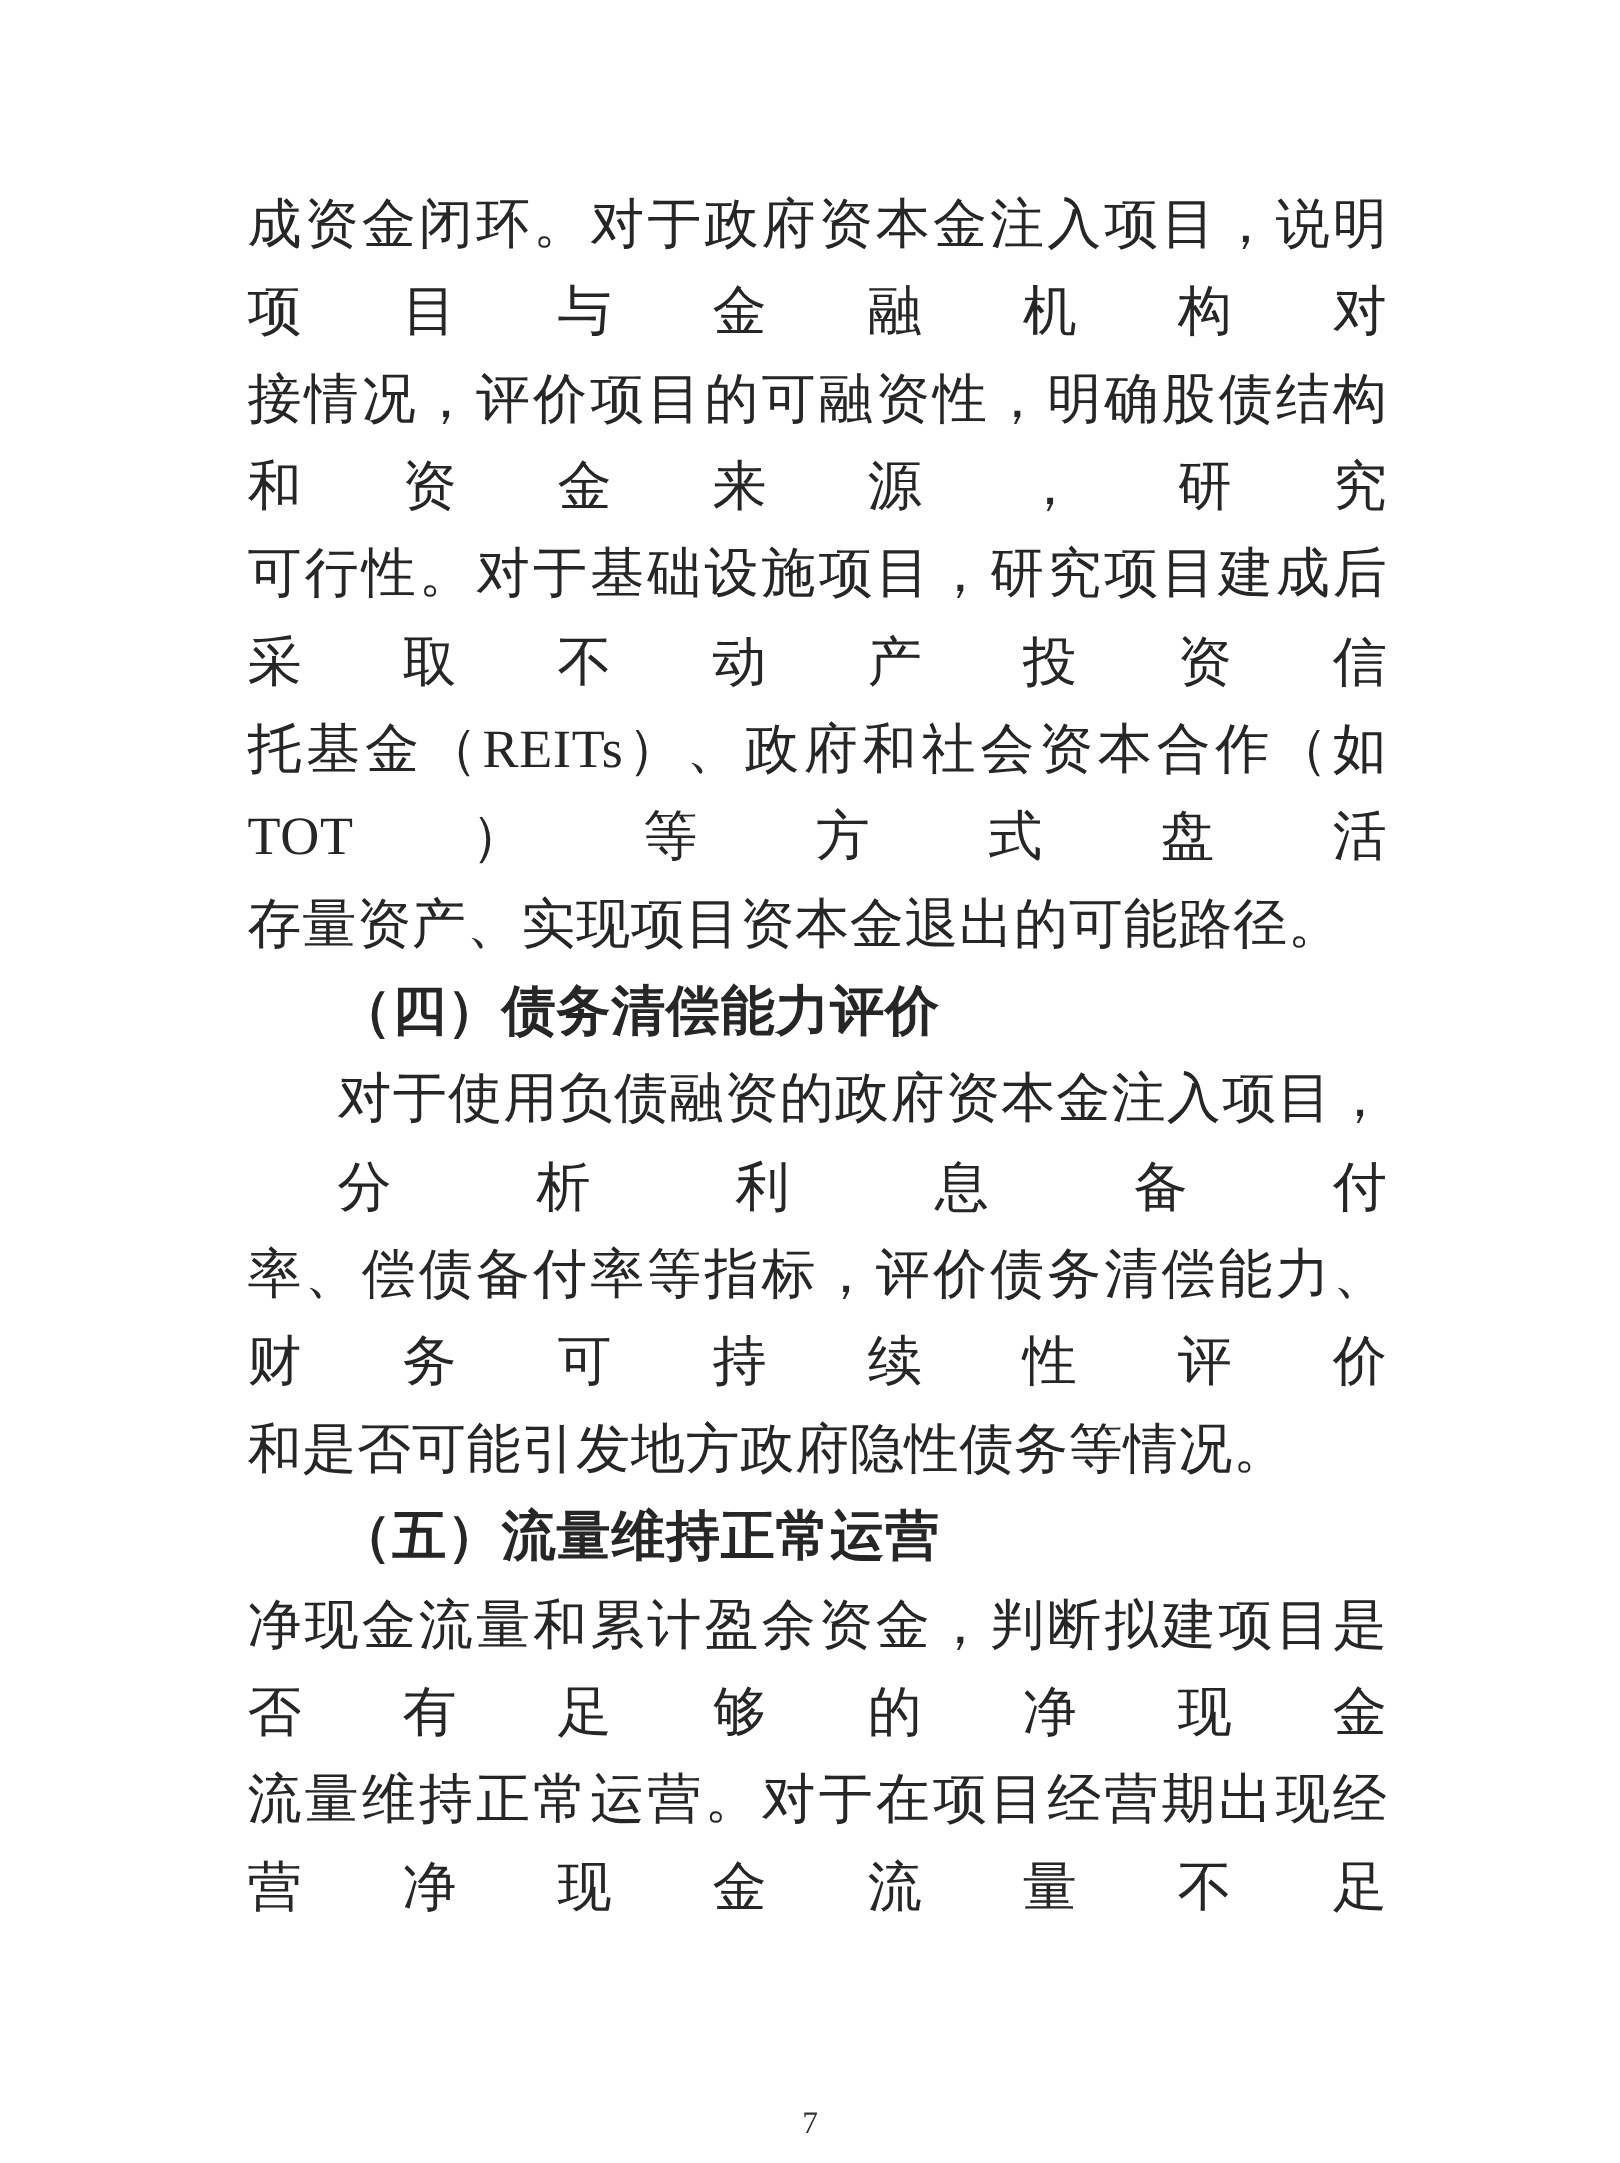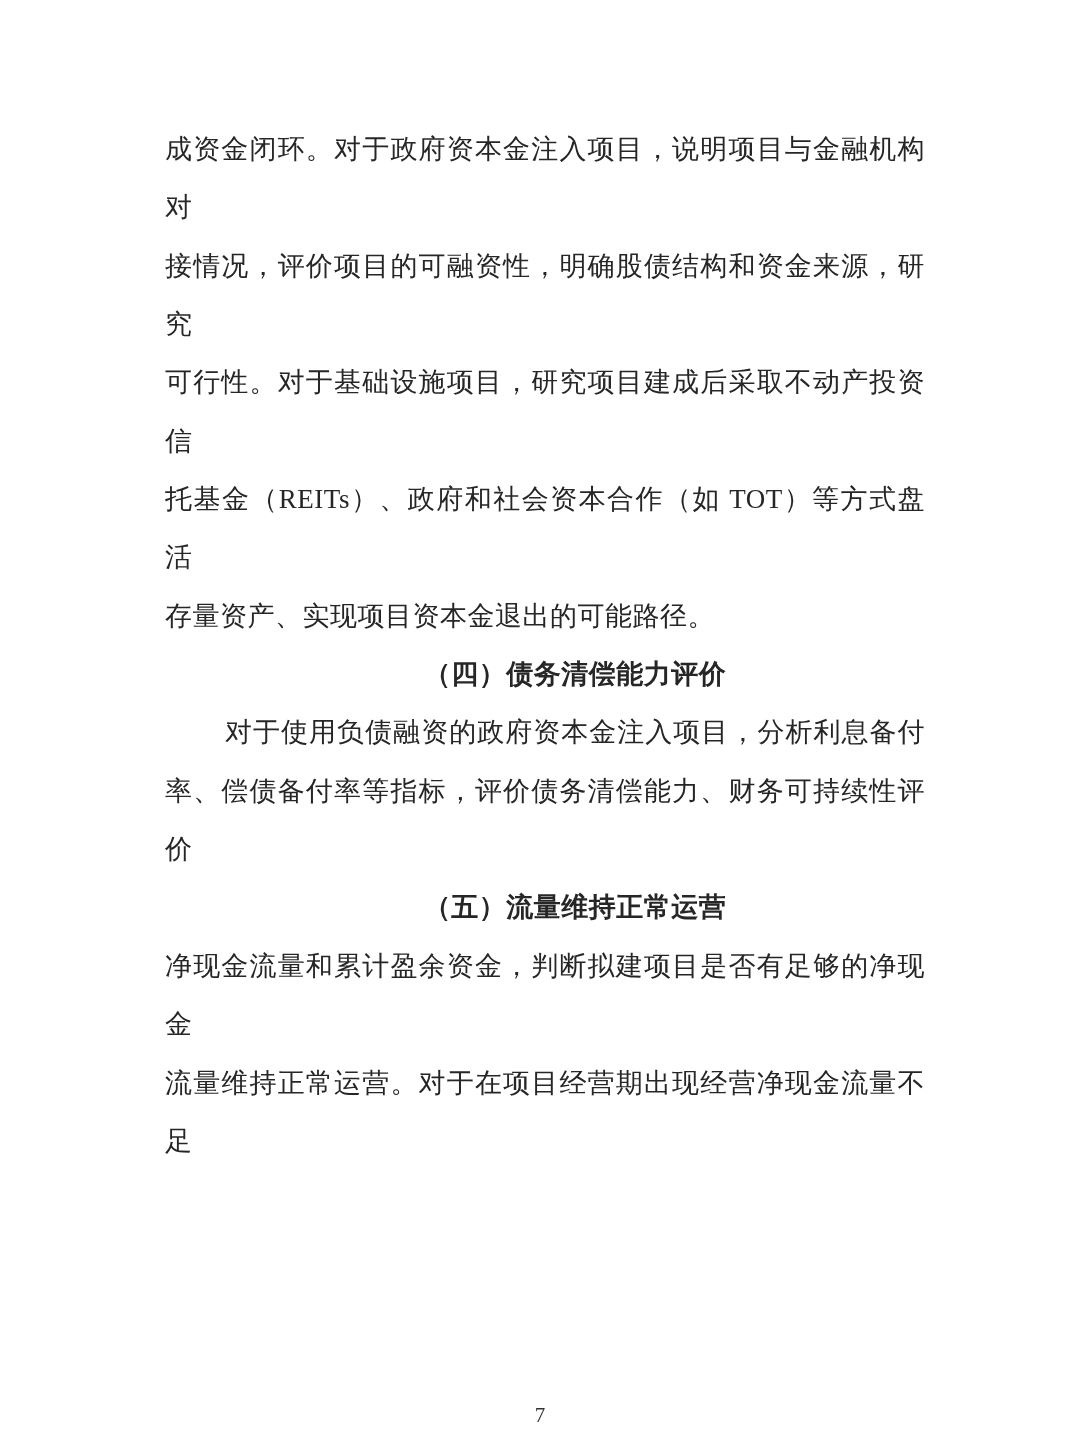"成资金闭环。对于政府资本金注入项目，说明项目与金融机构对" .ln { font-size: 27px -> 36px }
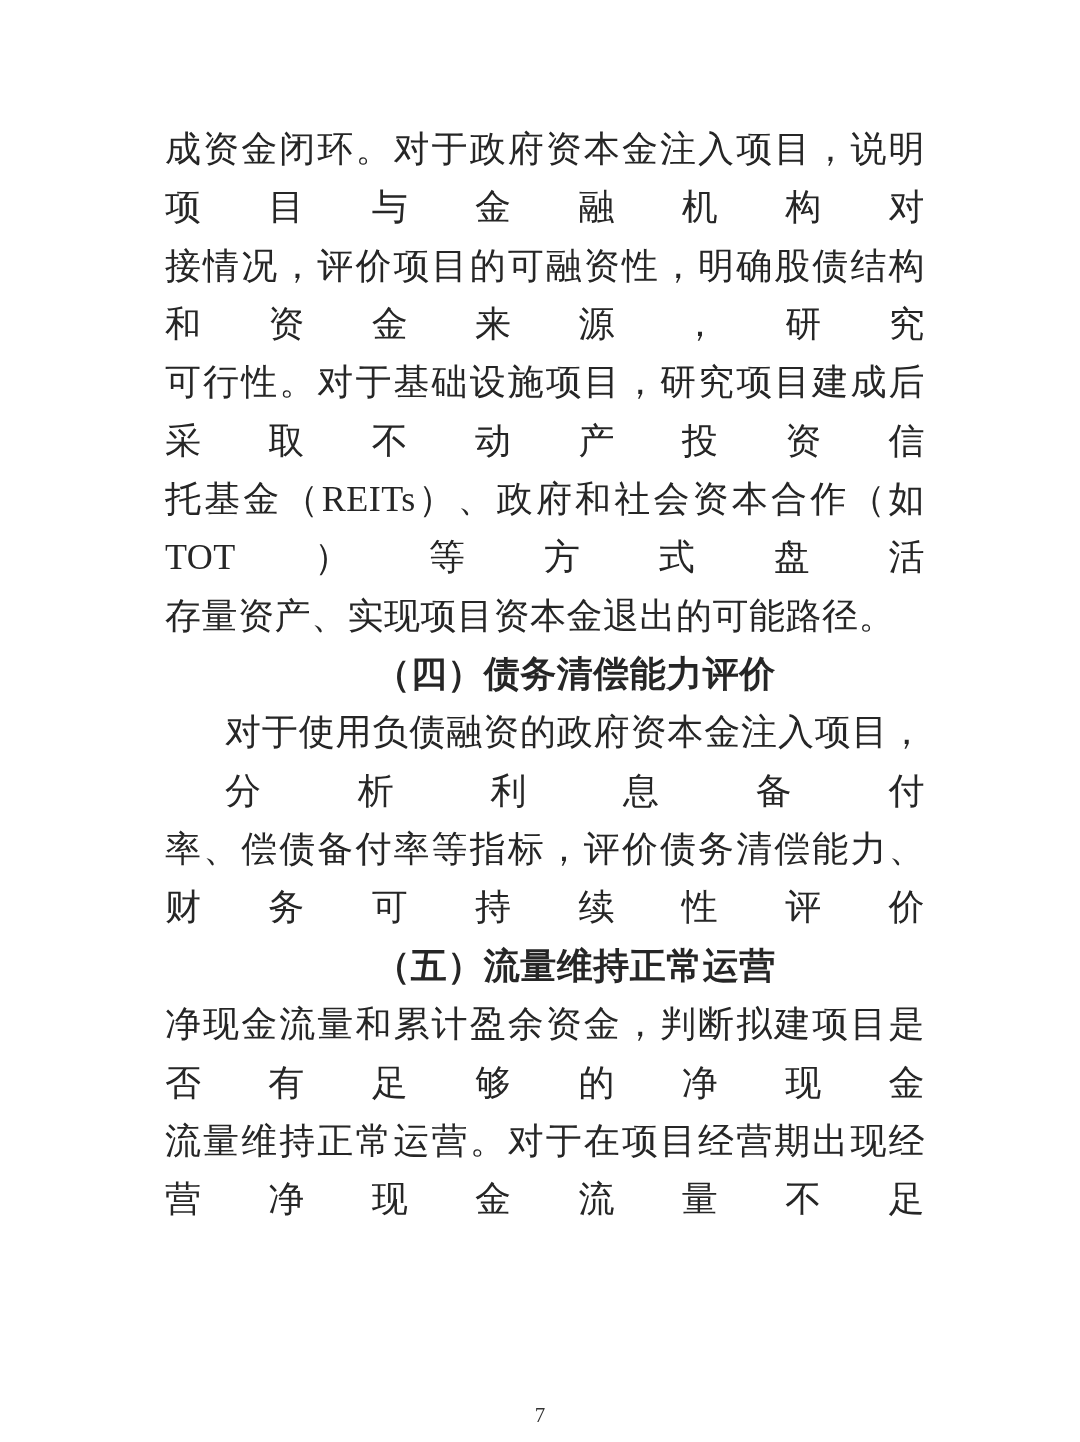"（四）债务清偿能力评价" .h2 { text-align: center -> none }
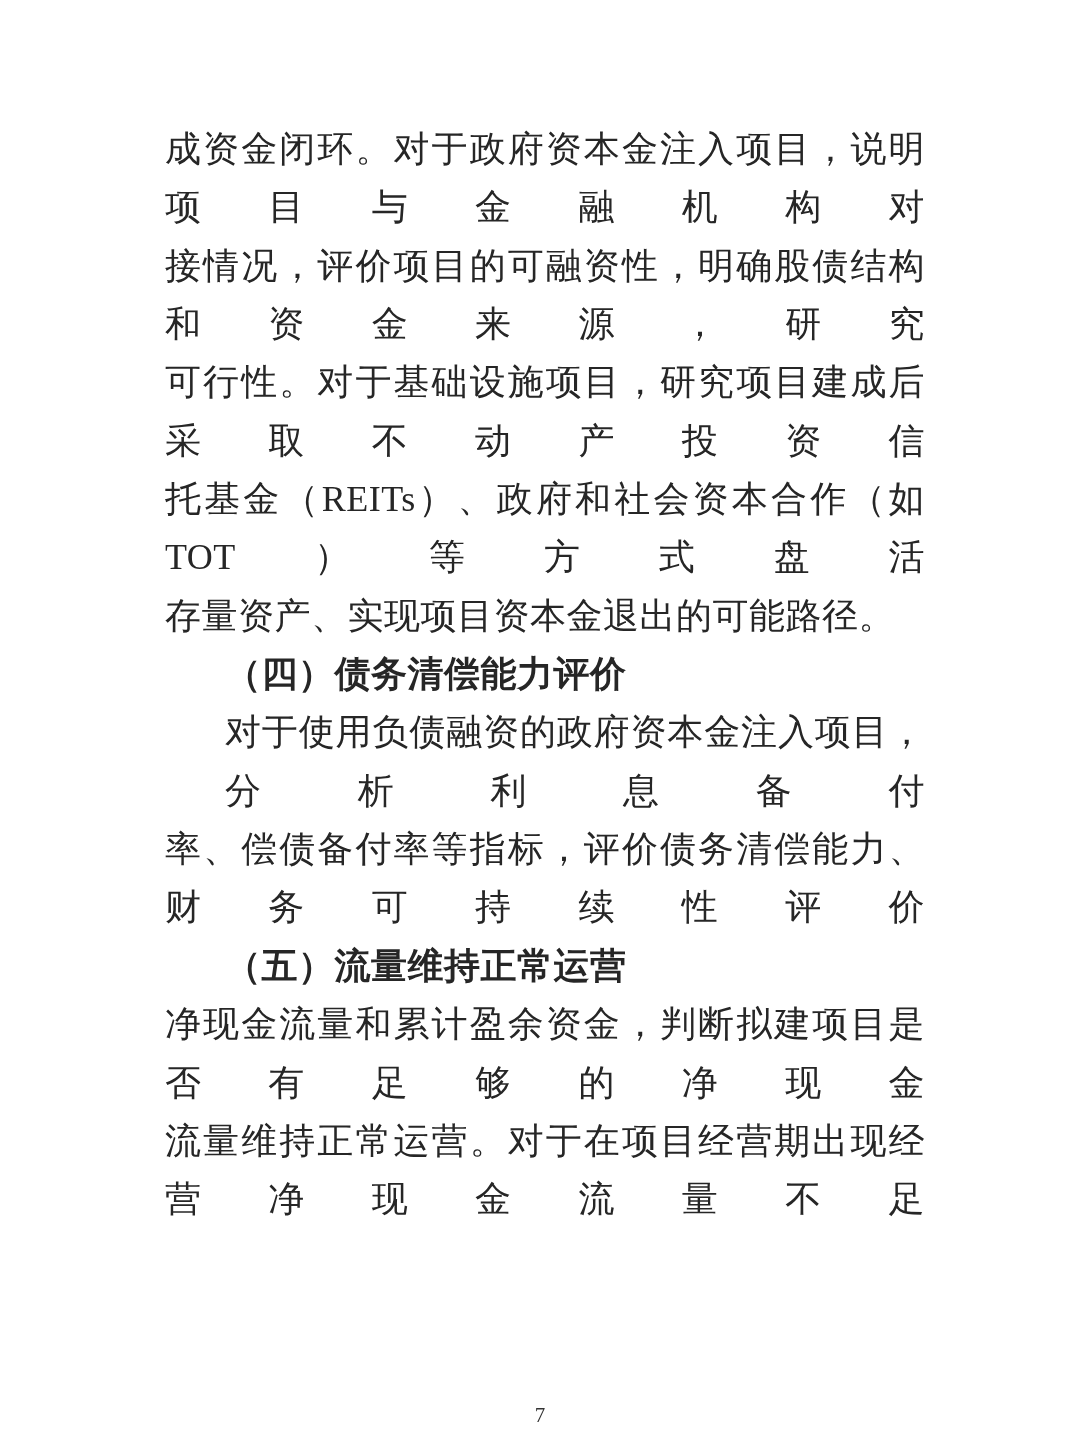"和是否可能引发地方政府隐性债务等情况。" div.ln { html: none -> <div>和是否可能引发地方政府隐性债务等情况。</div> }
